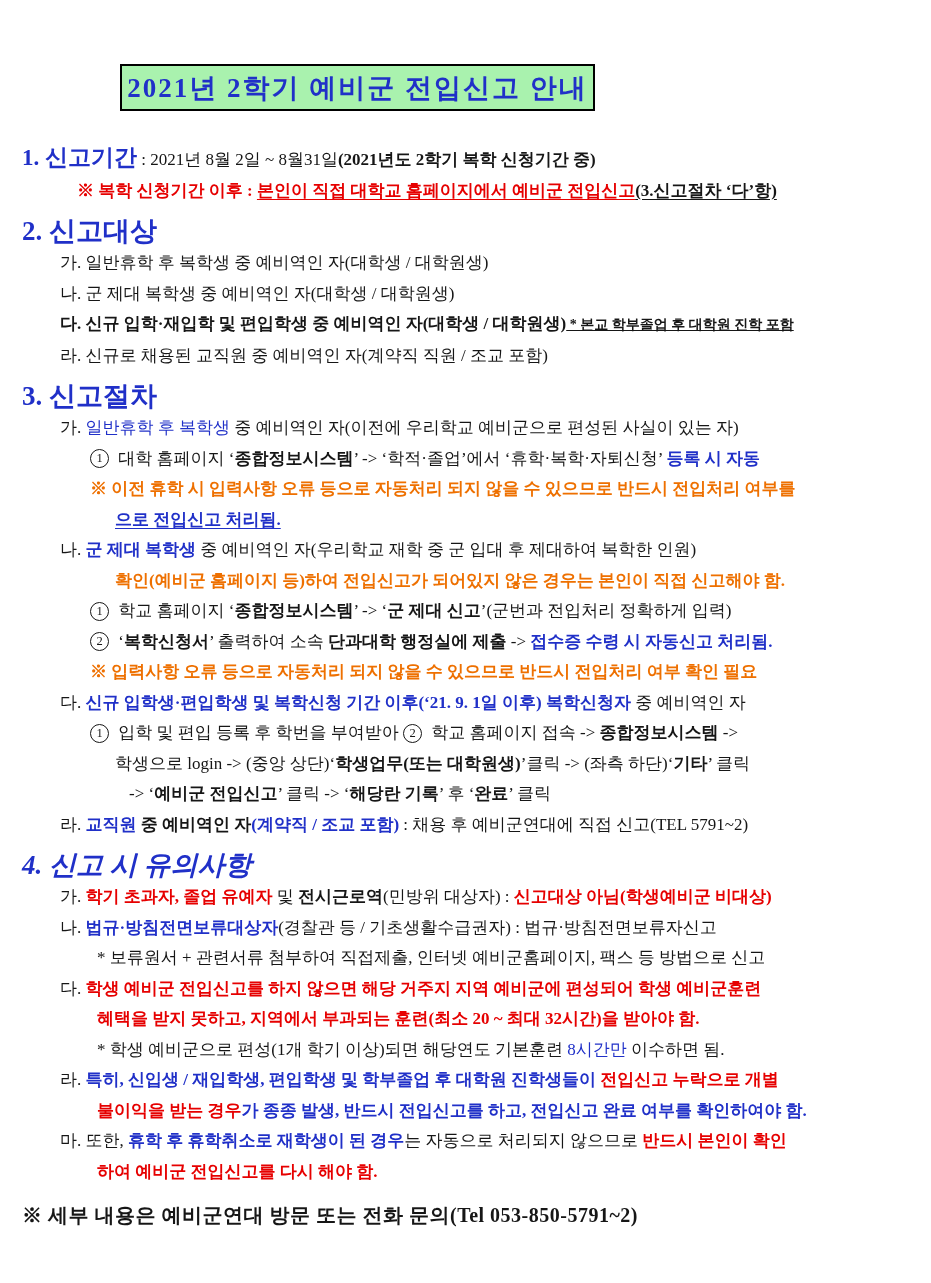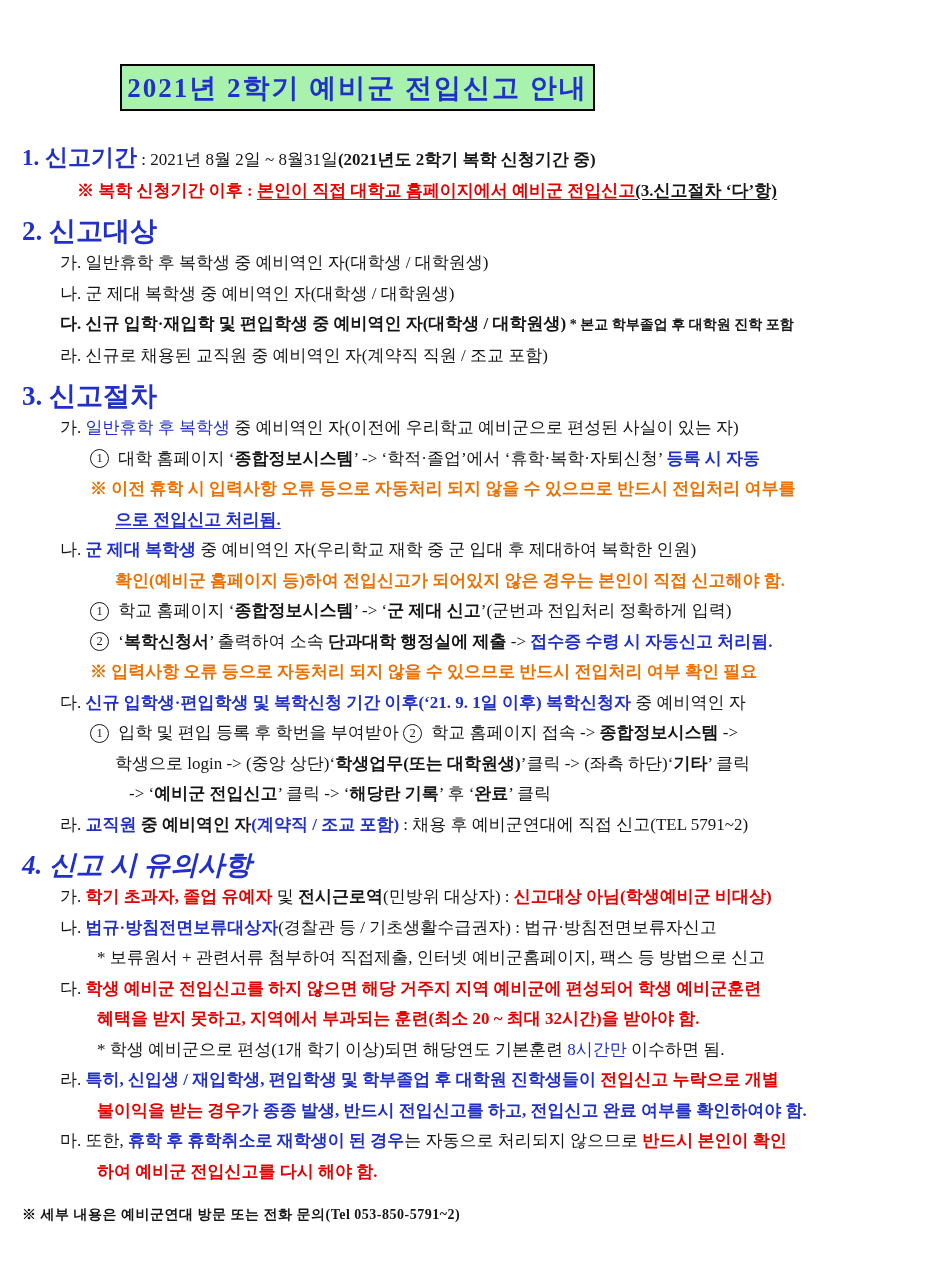"* 본교 학부졸업 후 대학원" .sm { text-decoration: none -> underline }
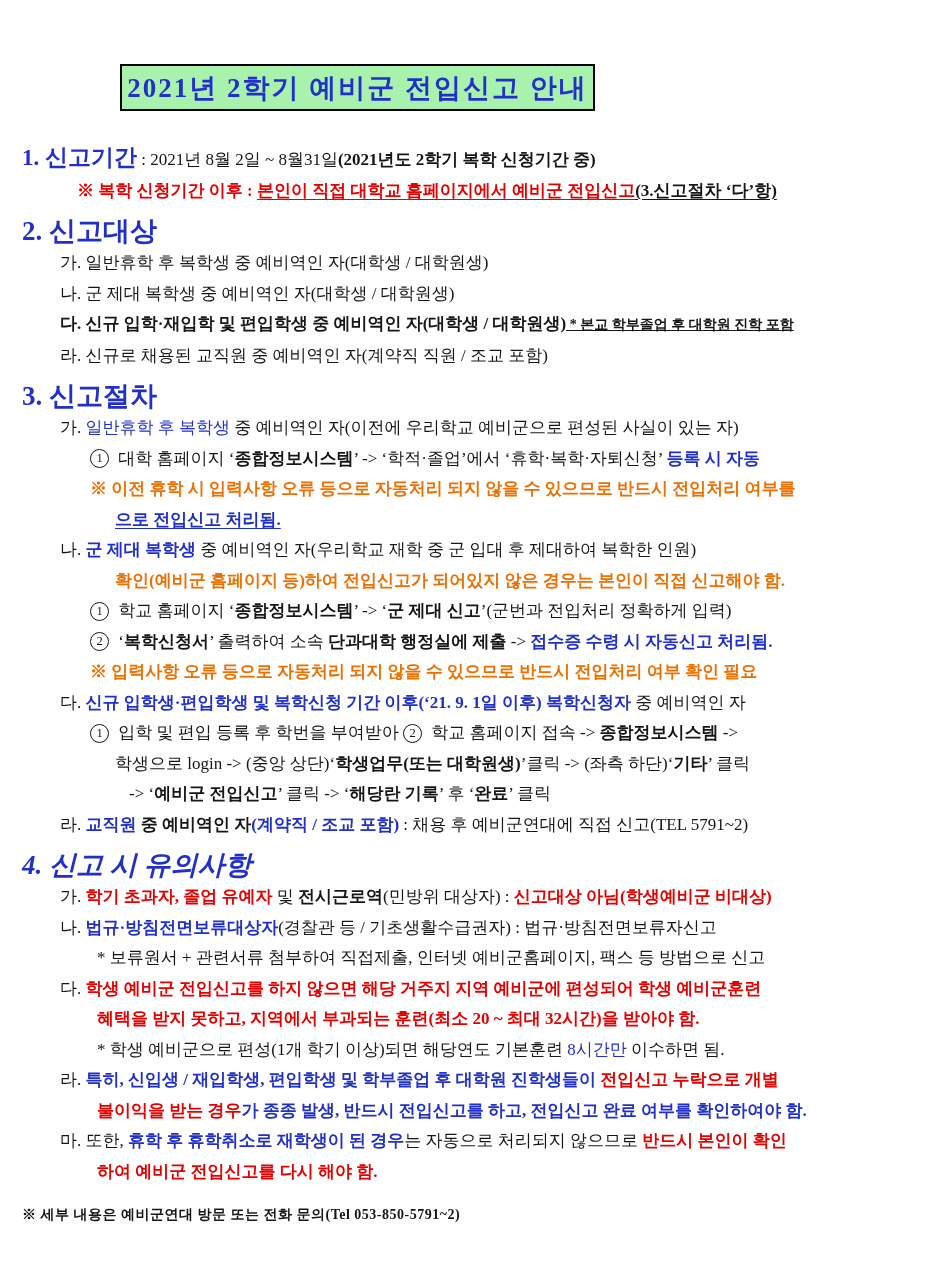"※ 세부 내용은 예비군연대 방문" .footer-line { font-size: 14px -> 20px }
